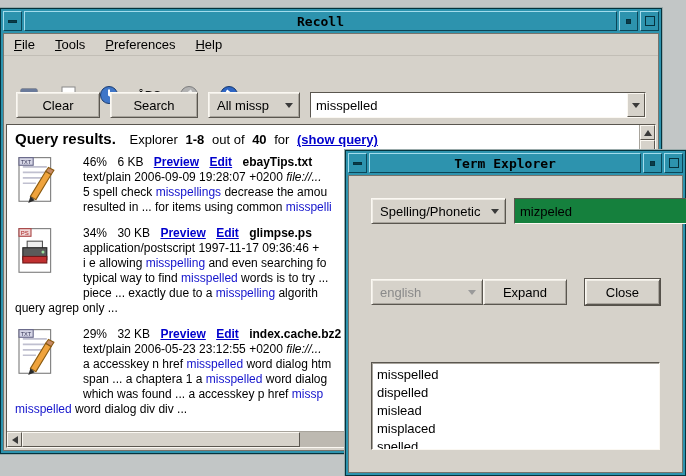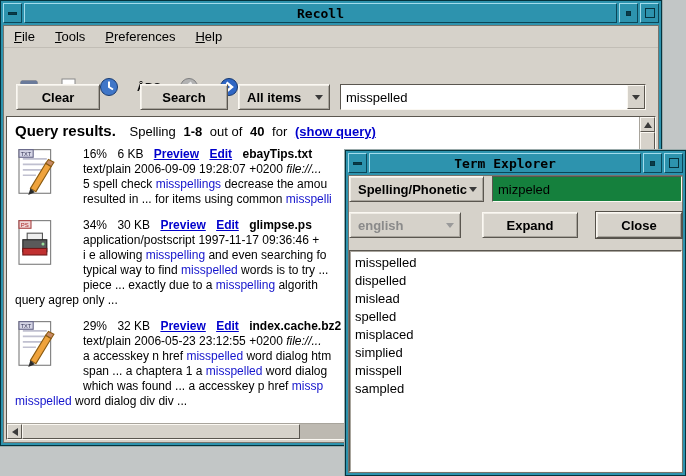"Recoll" .win-main { top: 0 -> 8px }
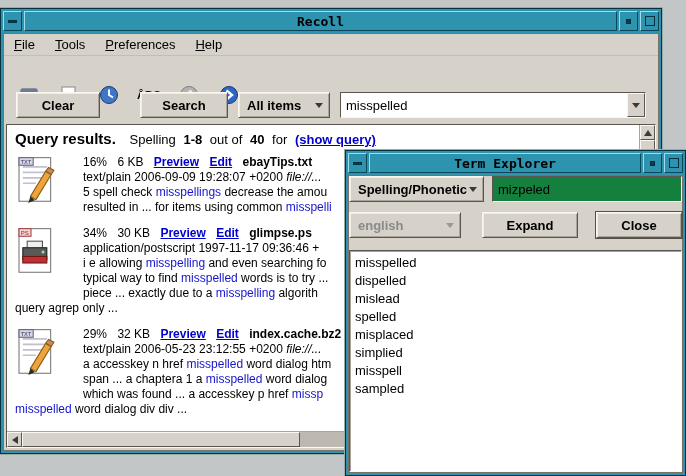"Clear" .btn3d { font-weight: bold -> none }
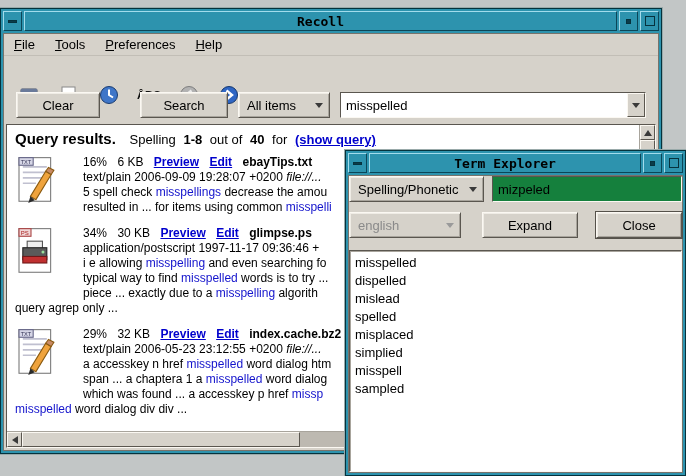"Search" .btn-search { margin-left: 30px -> none }
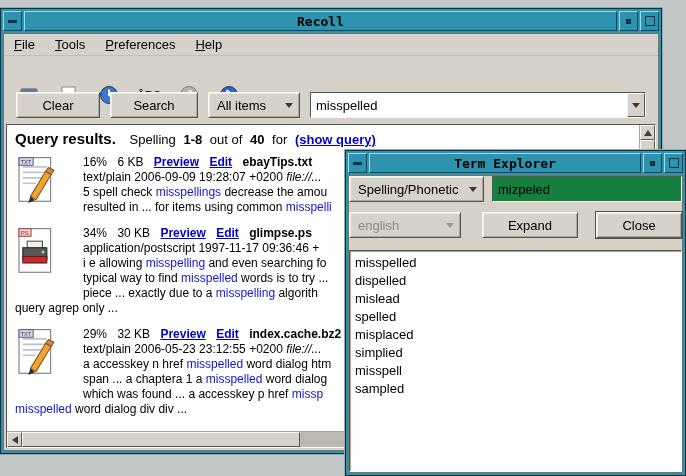"All items" span { text: items -> missp }
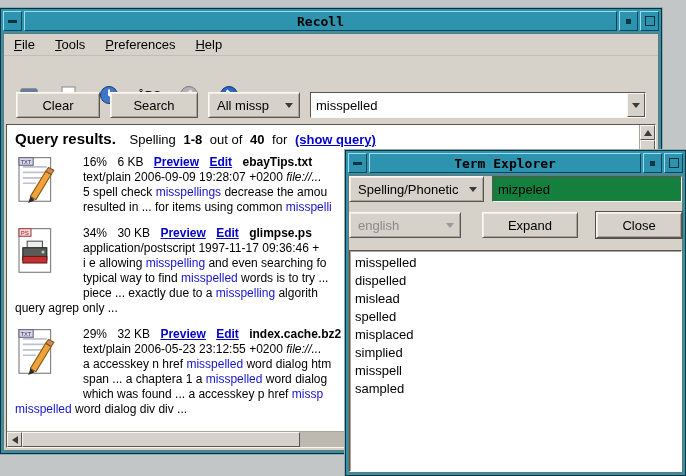"Spelling" span { text: Spelling -> Explorer }
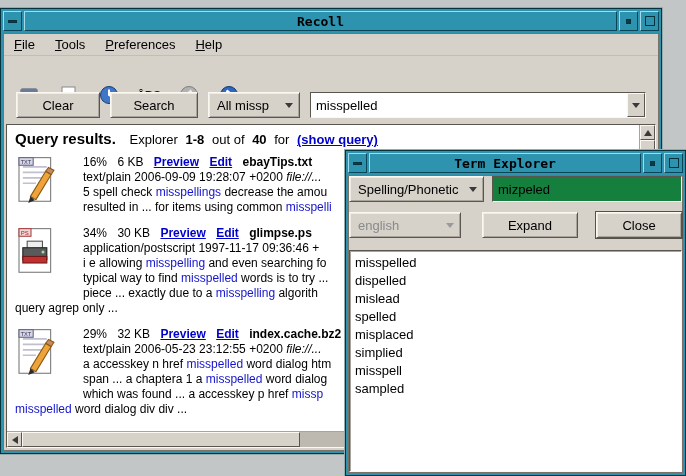"16%" span { text: 16% -> 46% }
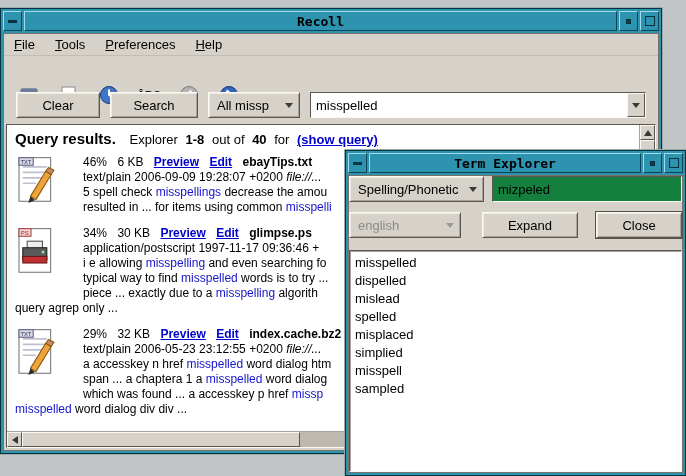"Spelling/Phonetic" .te-body { gap: none -> 45px; padding: 0 -> 22px }
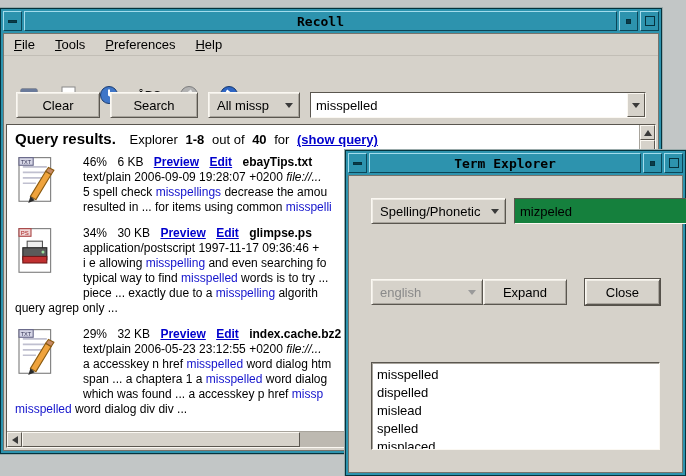"spelled" div.te-item { order: before "misplaced" -> after "misplaced" }
